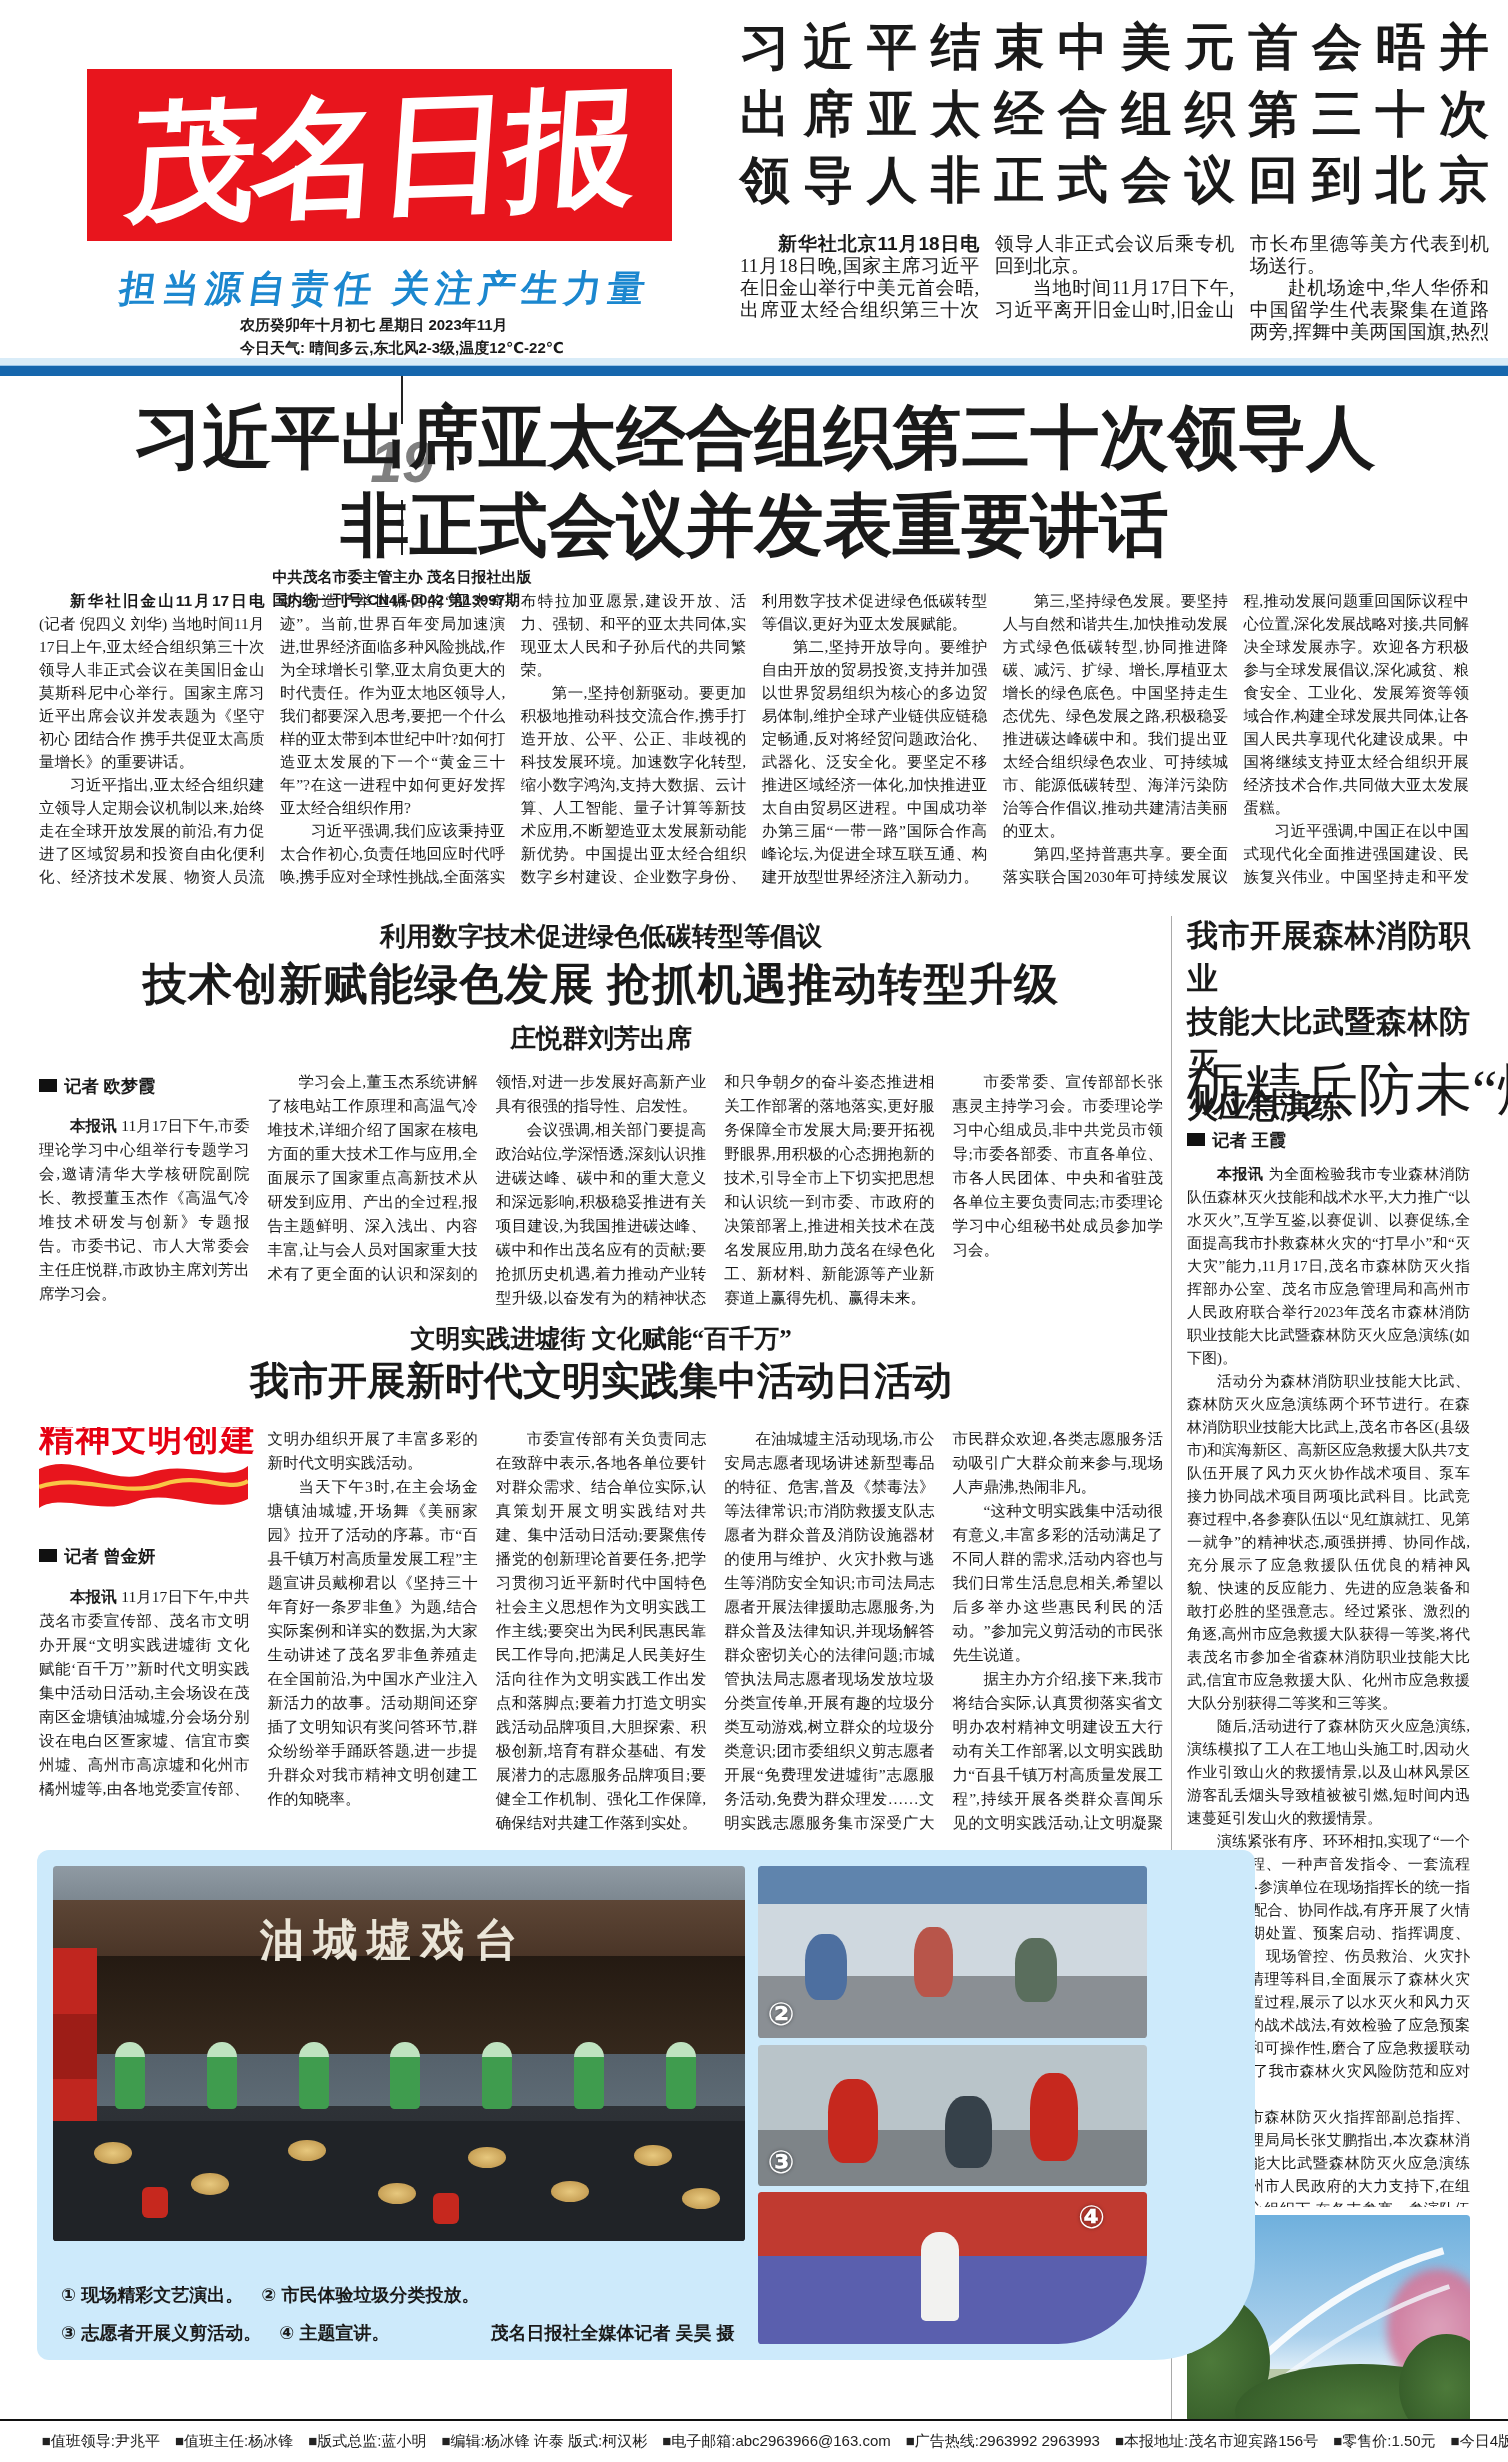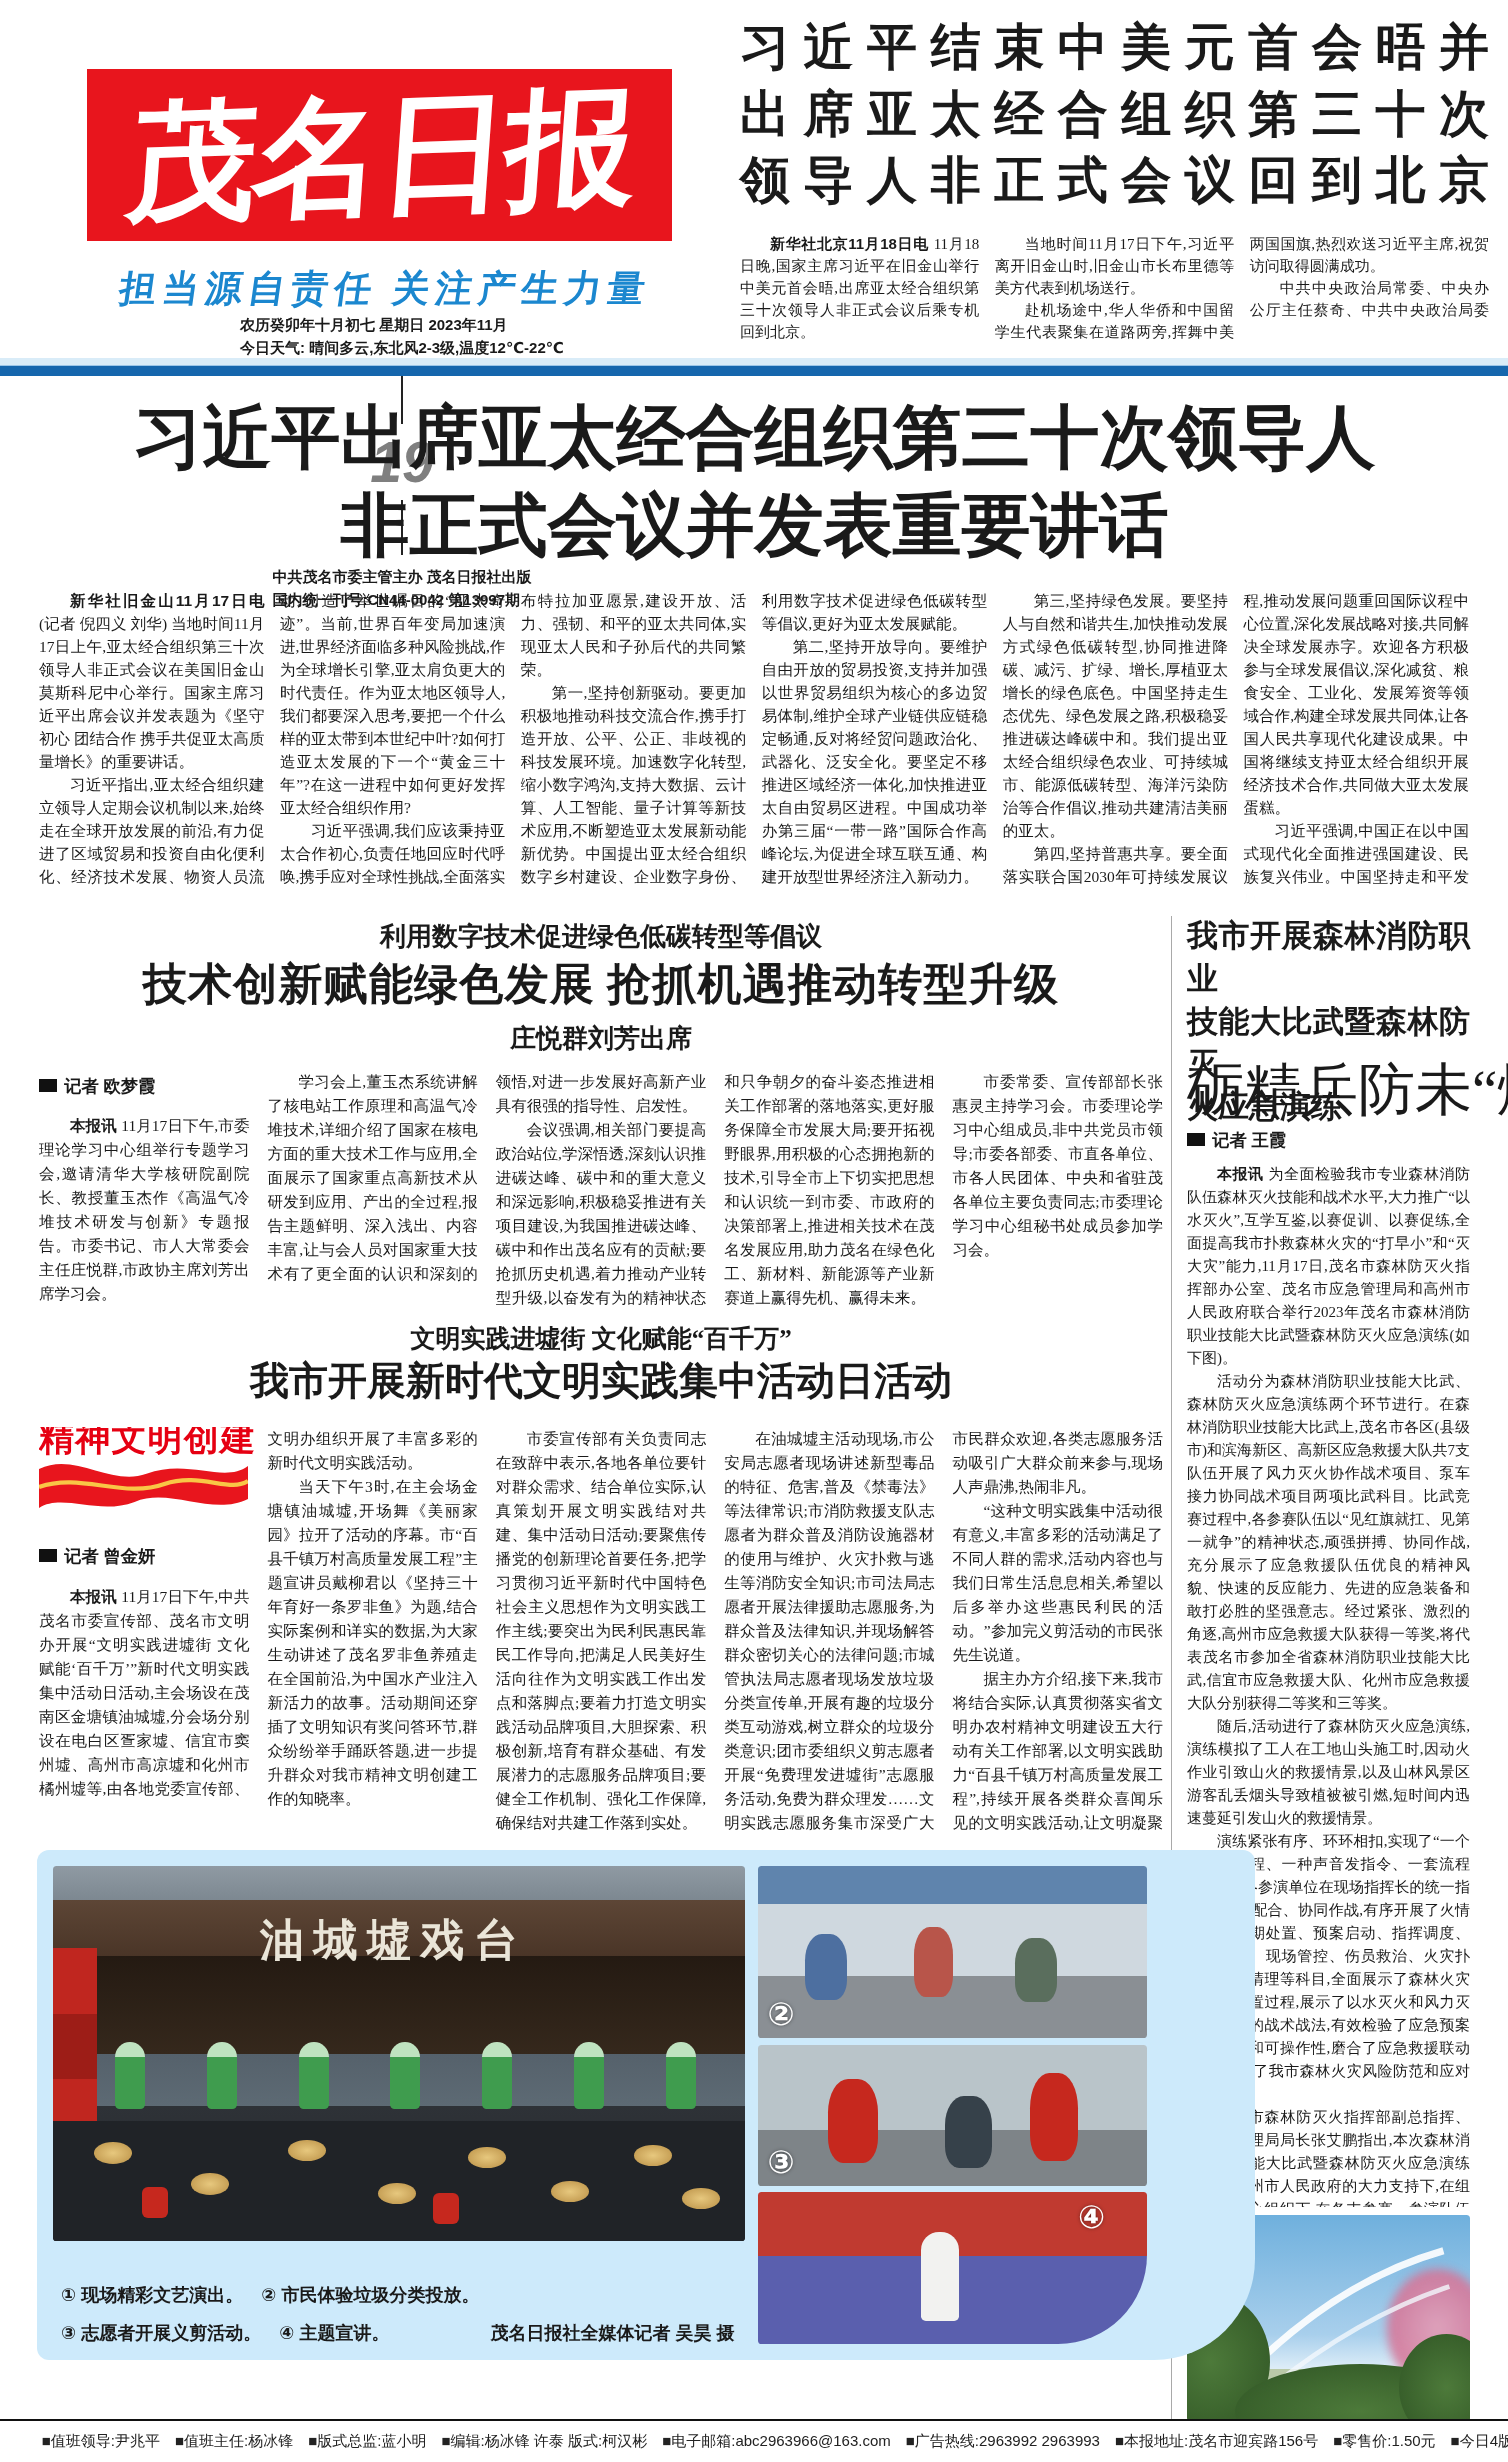"新华社北京11月18日电" .tr-cols { font-size: 15px -> 19px }
